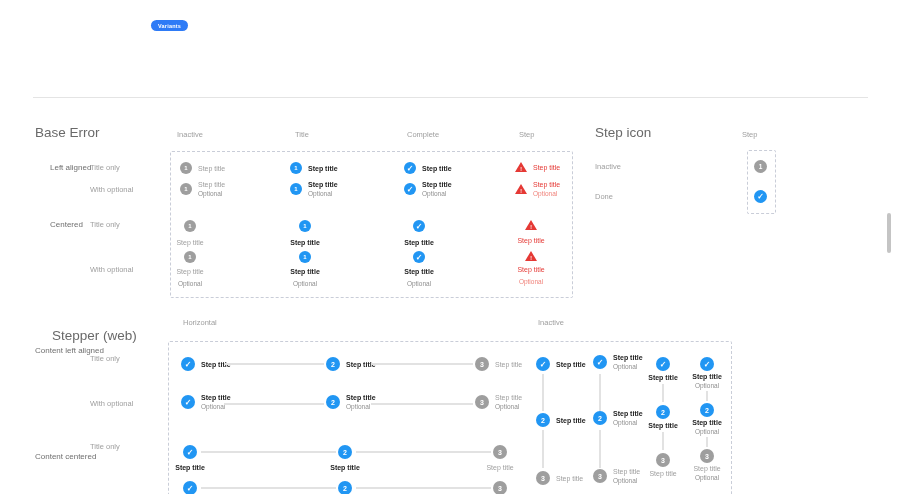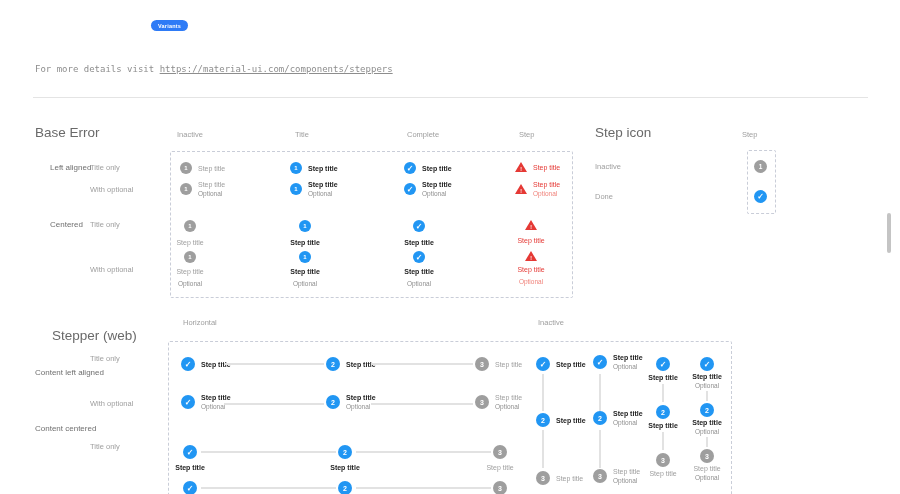"For more details visit" div.t { html: <div> <span>For more details visit</span> <span>https://material-ui.com/components/steppers</span> </div> -> none }
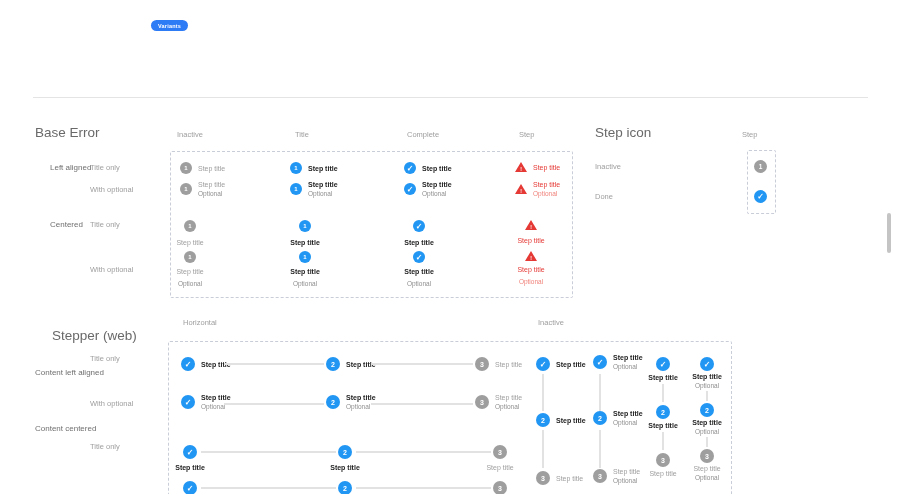"Content left aligned" div.t { top: 368px -> 346px }
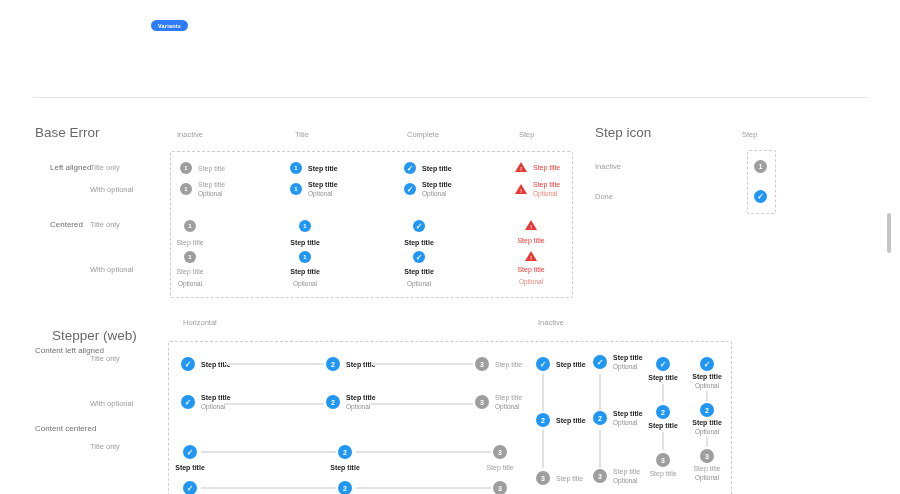"Content centered" div.t { top: 424px -> 452px }
